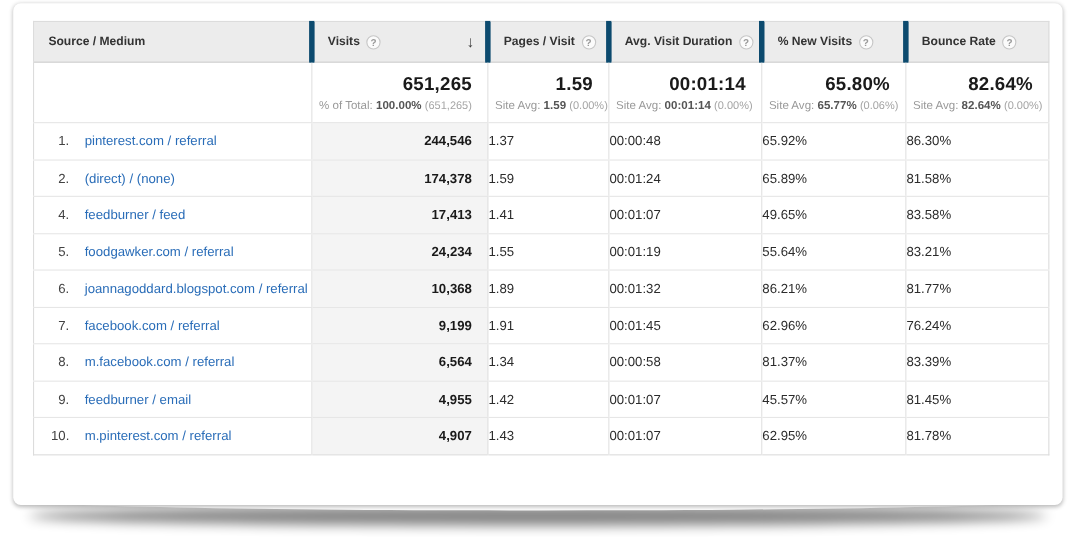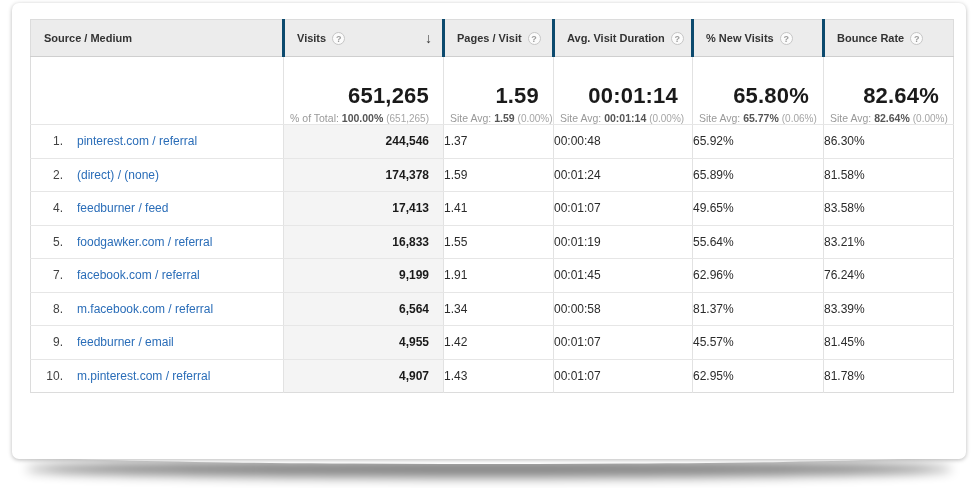"Visits" thead th { border-left: 3px solid #0c4a6e -> 5px solid #0c4a6e }
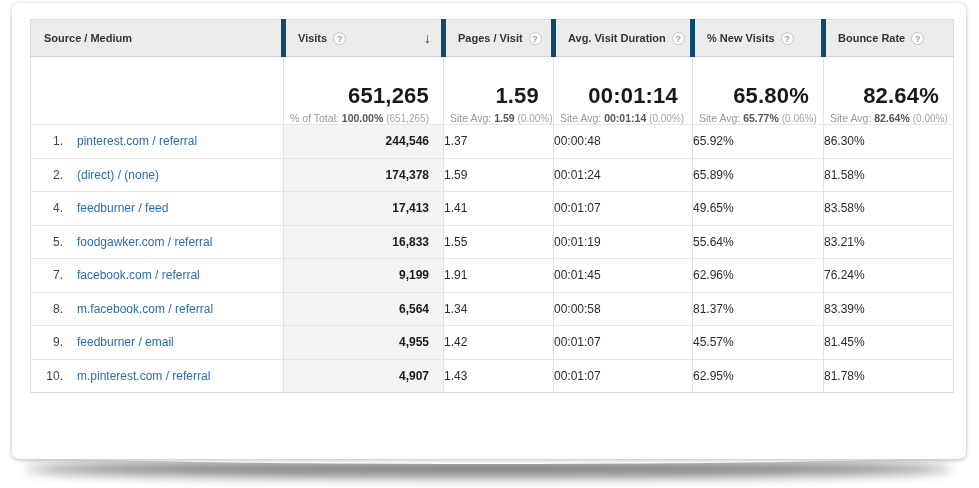"651,265" .sum-main { font-size: 22px -> 17px; margin-top: 26px -> 10px }
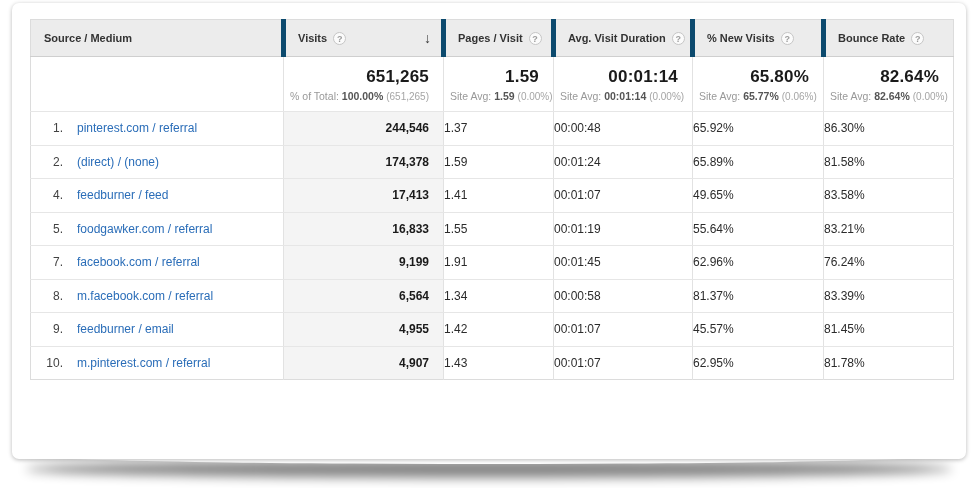"16,833" td.cell-visits { text: 16,833 -> 24,234 }
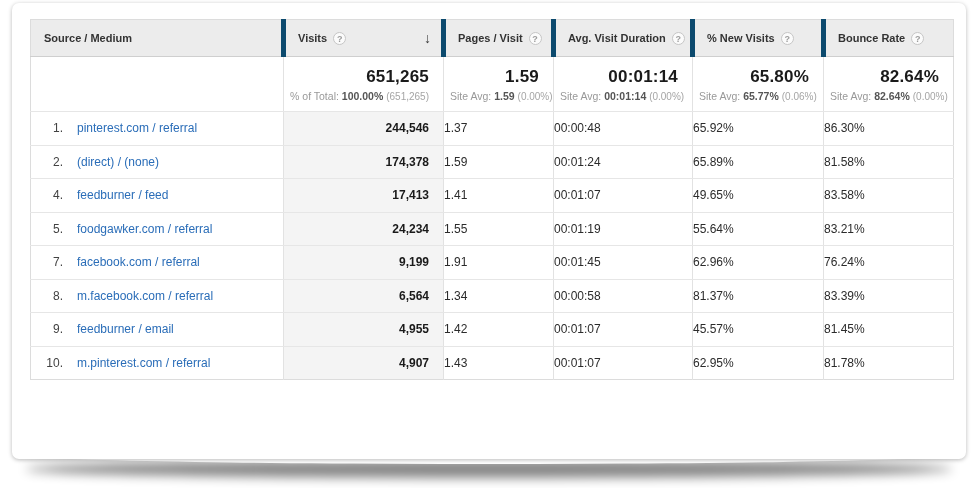"6. joannagoddard.blogspot.com / referral" tr.data-row { html: none -> <tr> <td> <span>6.</span><a>joannagoddard.blogspot.com / referral</a> </td> <td>10,368</td> <td>1.89</td> <td>00:01:32</td> <td>86.21%</td> <td>81.77%</td> </tr> }
